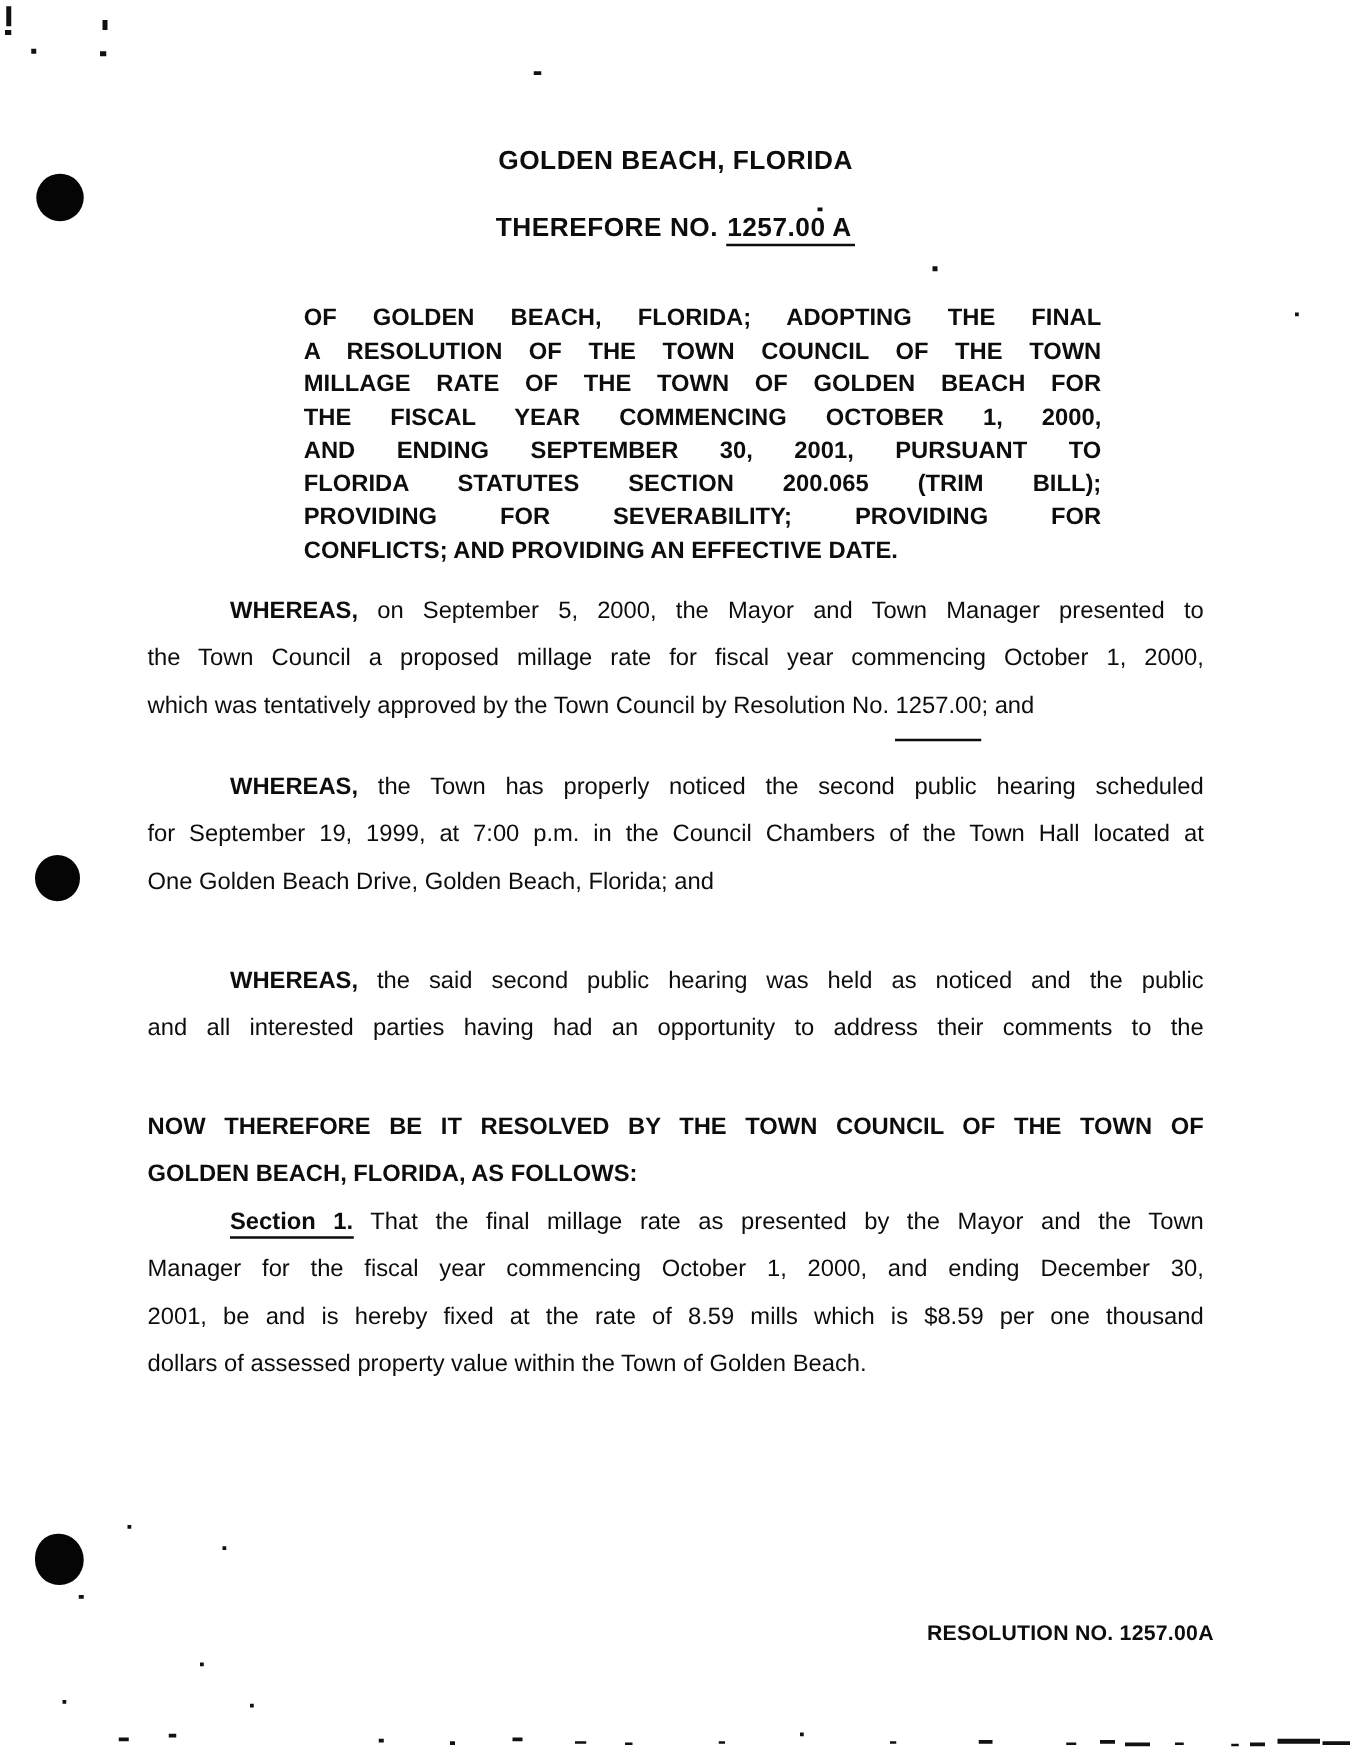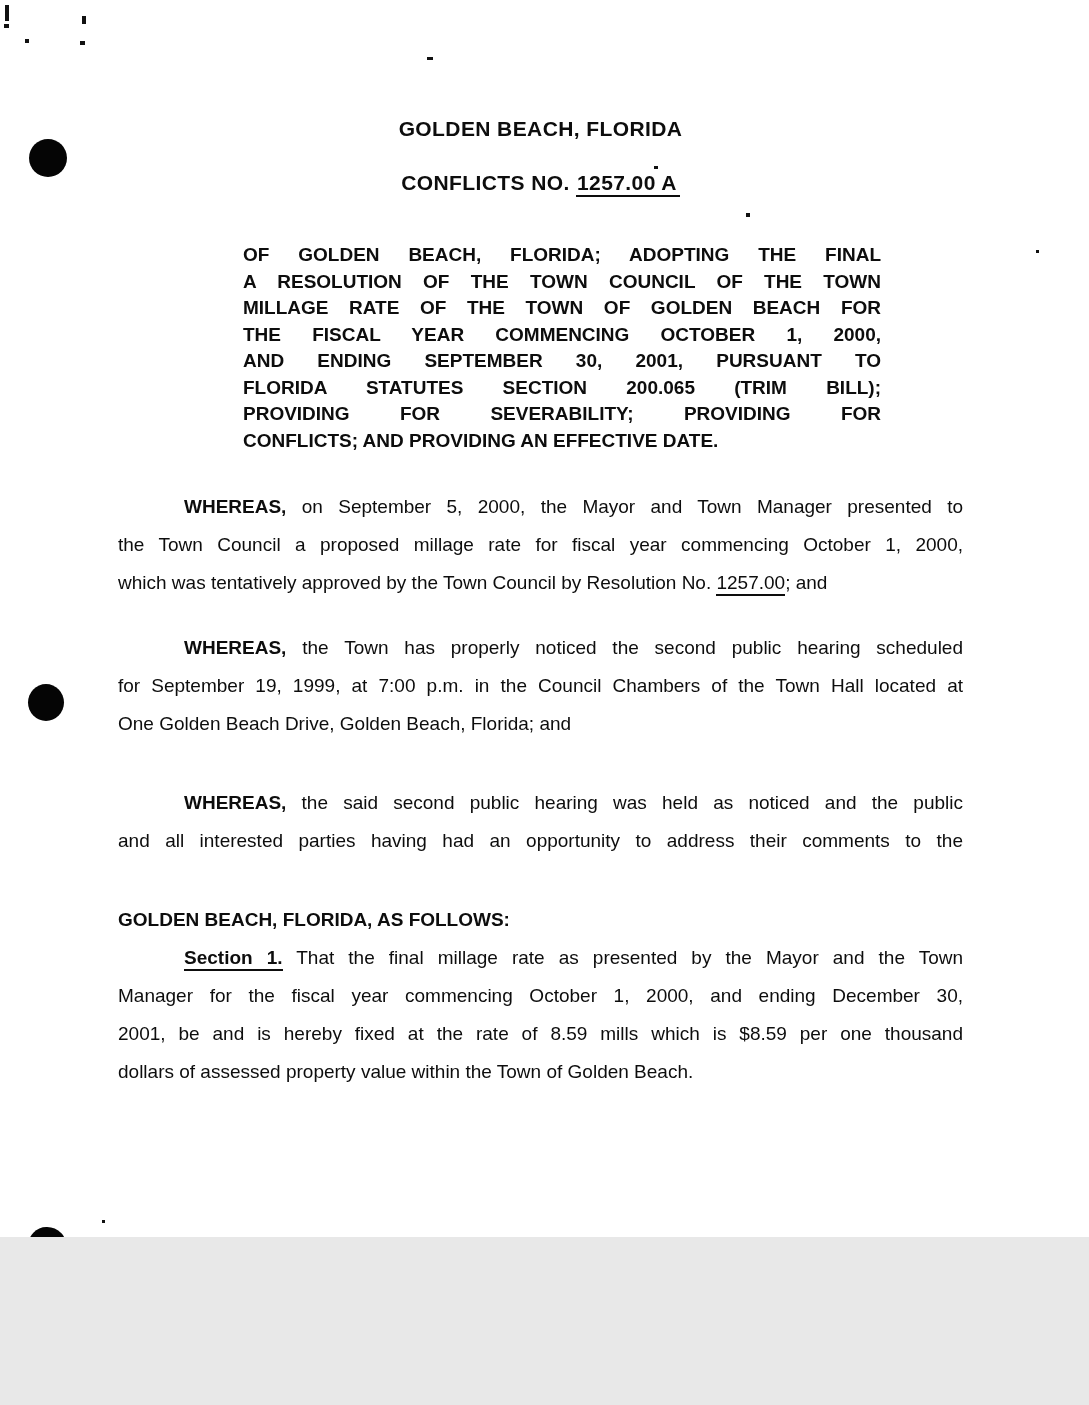"GOLDEN BEACH, FLORIDA" .page { height: 1237px -> 1405px }
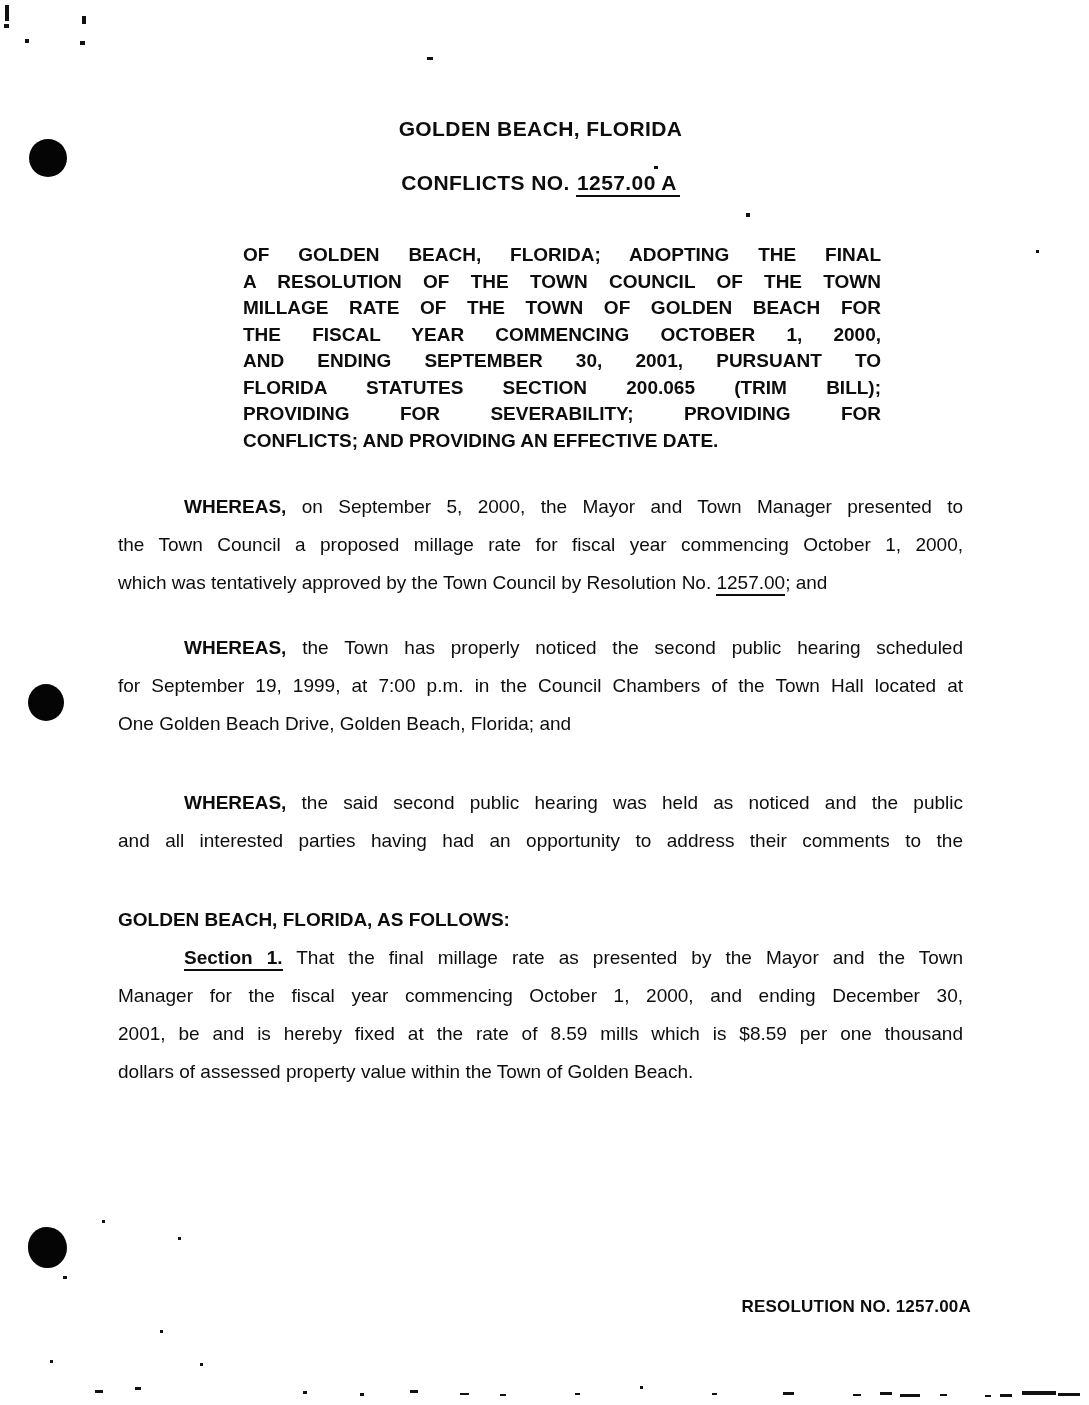"CONFLICTS NO." span { text: CONFLICTS -> THEREFORE }
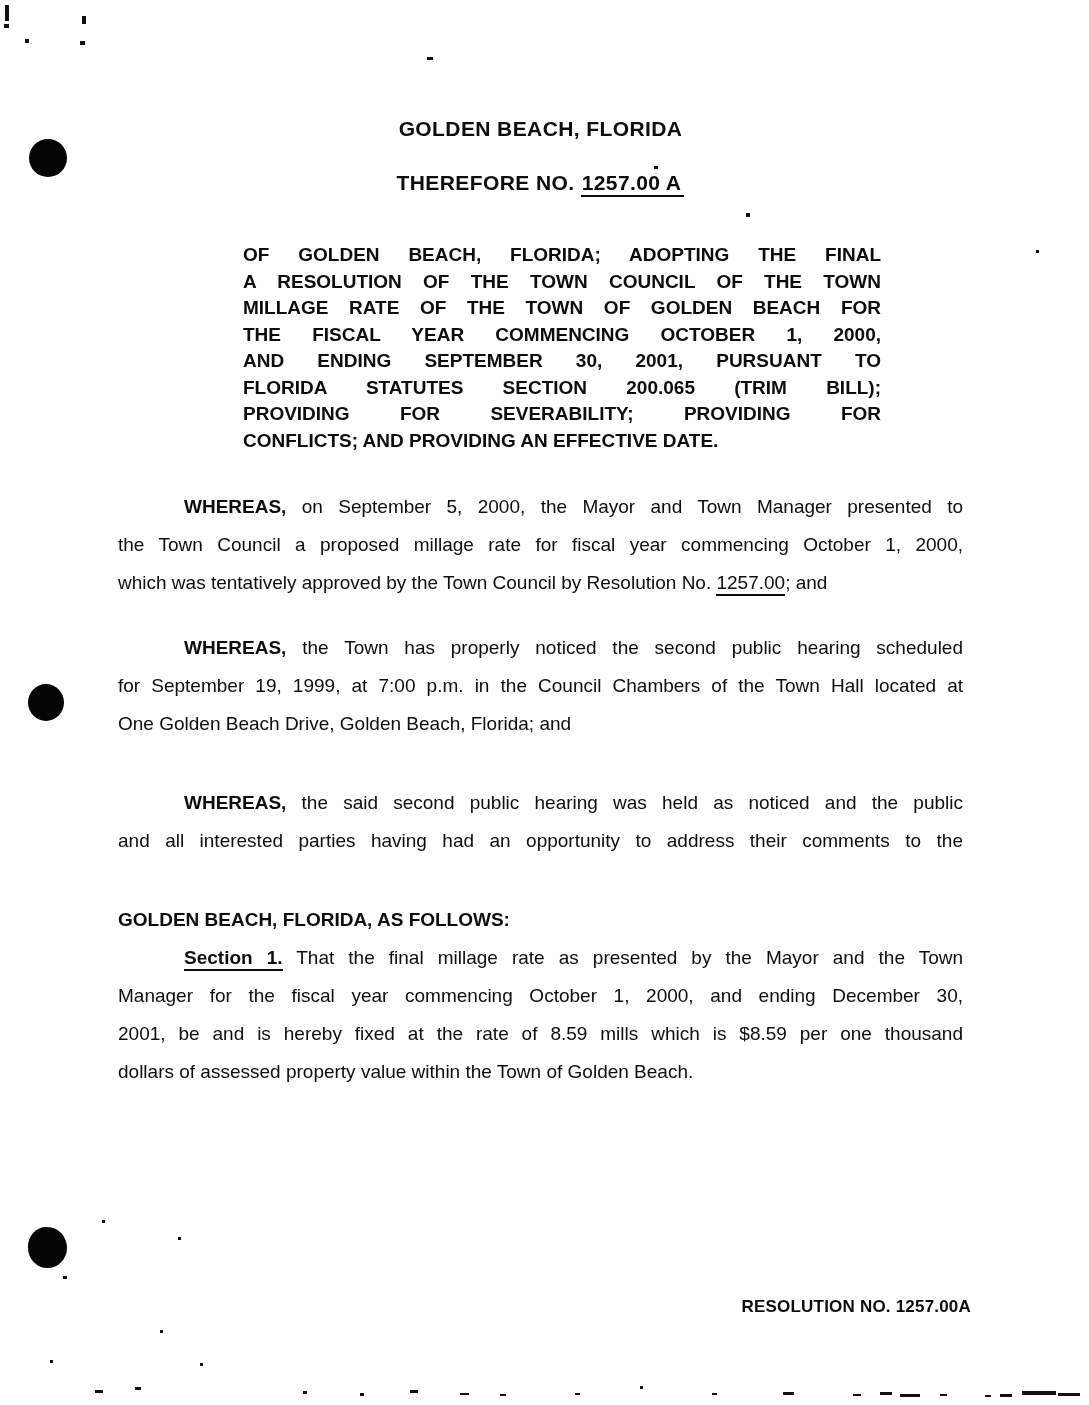"WHEREAS, on September 5, 2000," .m-w1 { margin-top: 34px -> 16px }
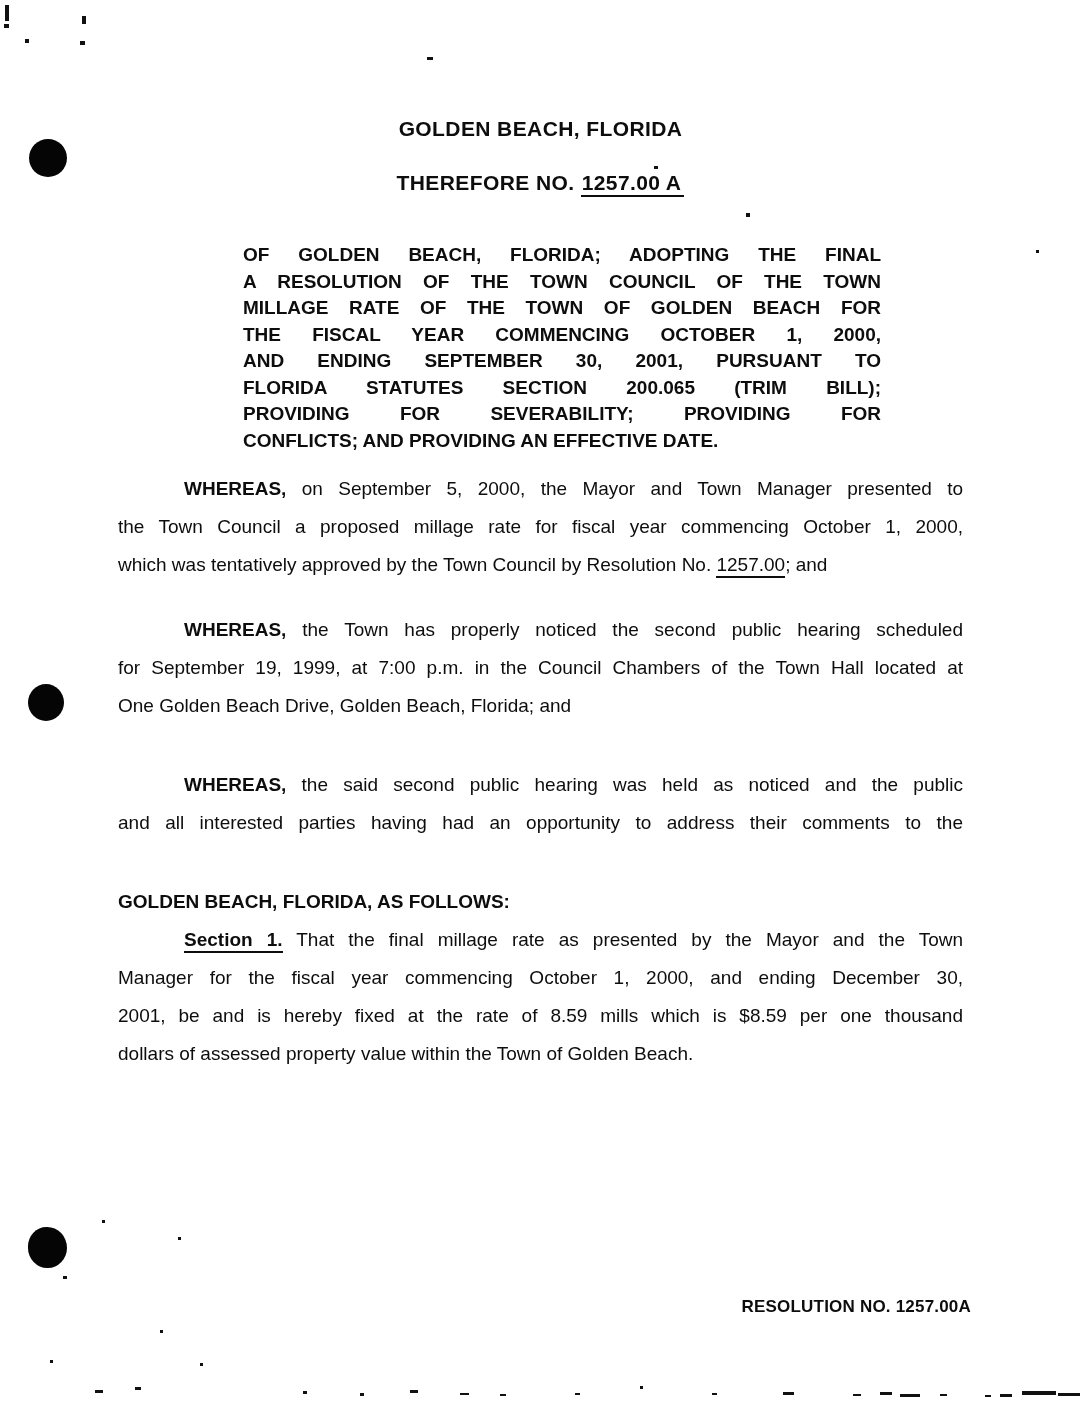"1257.00" .un { padding-bottom: 1px -> 16px }
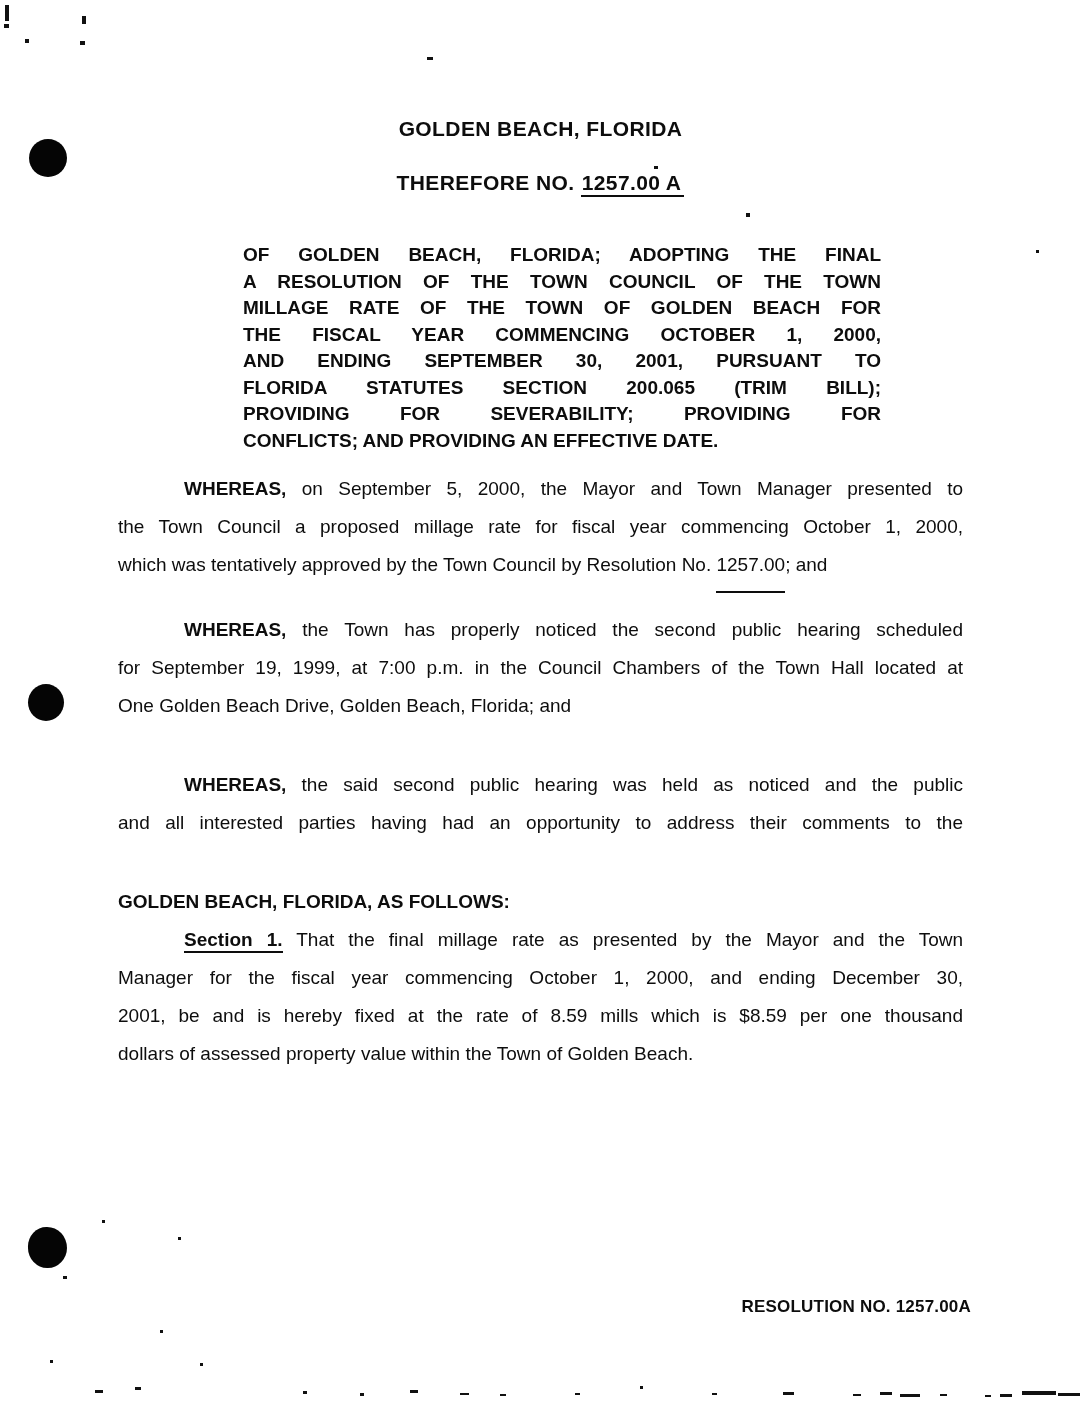"NOW THEREFORE BE IT RESOLVED" div.jline { html: none -> <div>NOW THEREFORE BE IT RESOLVED BY THE TOWN COUNCIL OF THE TOWN OF</div> }
